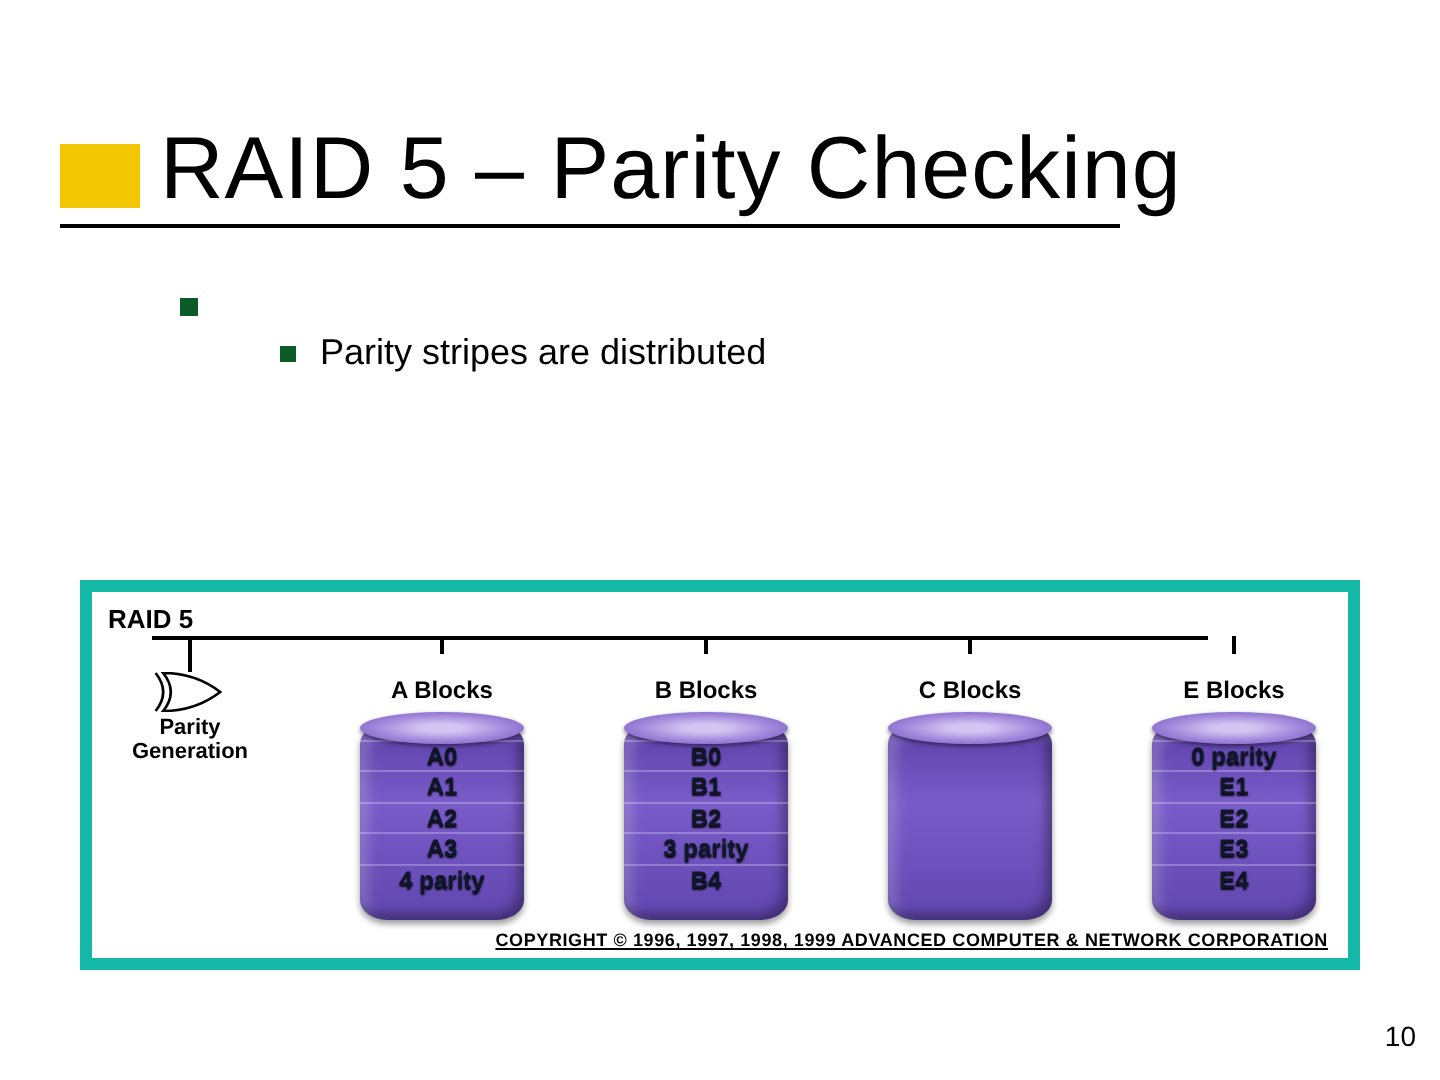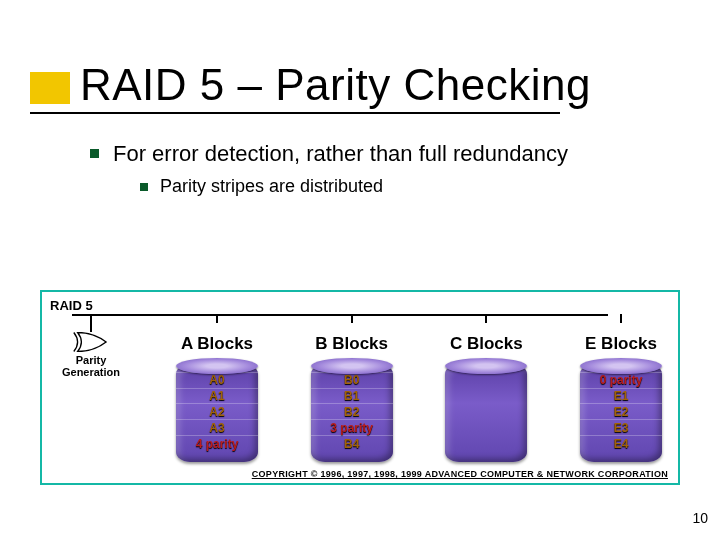"For error detection, rather than" span { html: <span>For error detection, rather than full redundancy</span> -> none }
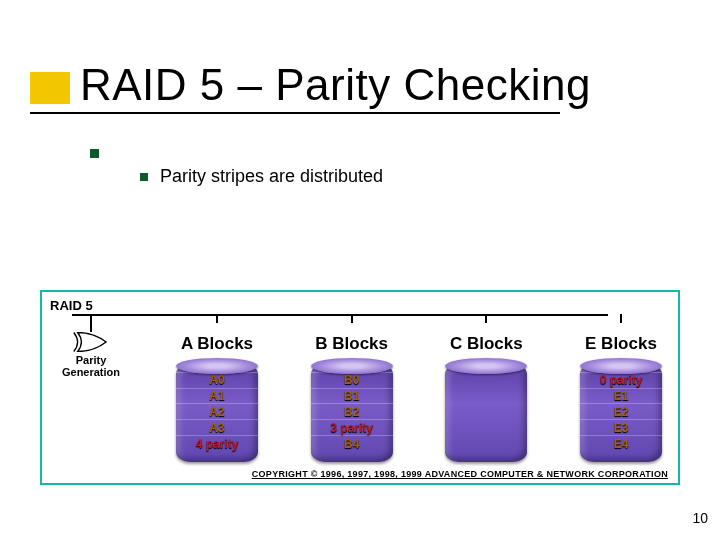"RAID 5" .diagram { border: 2px solid #14b8a6 -> 6px solid #14b8a6 }
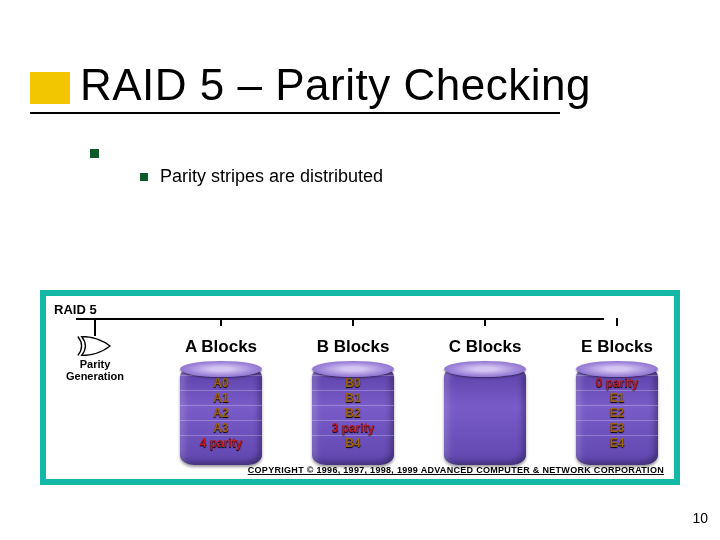"A Blocks" .col-label { font-size: 17px -> 12px }
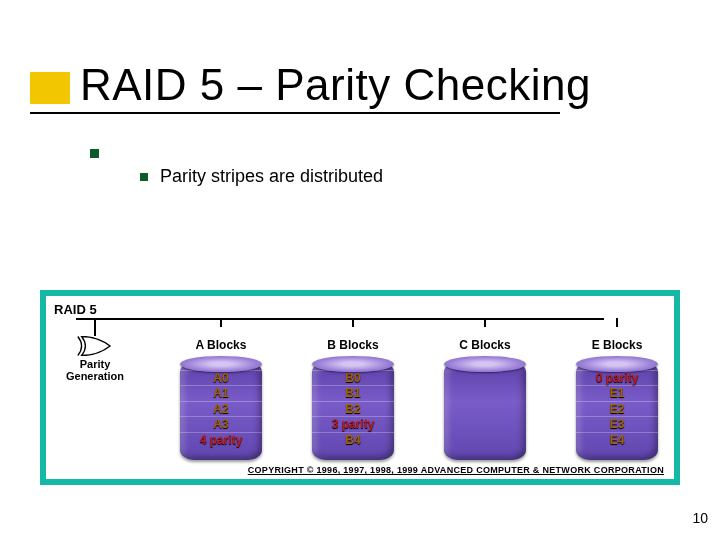"A0" .cell { color: #a16207 -> #0f172a }
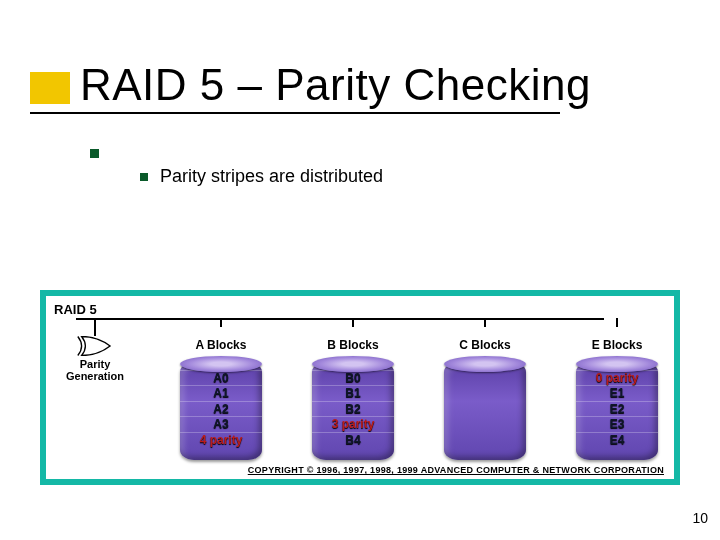"0 parity" .cell.parity { color: #b91c1c -> #0f172a }
